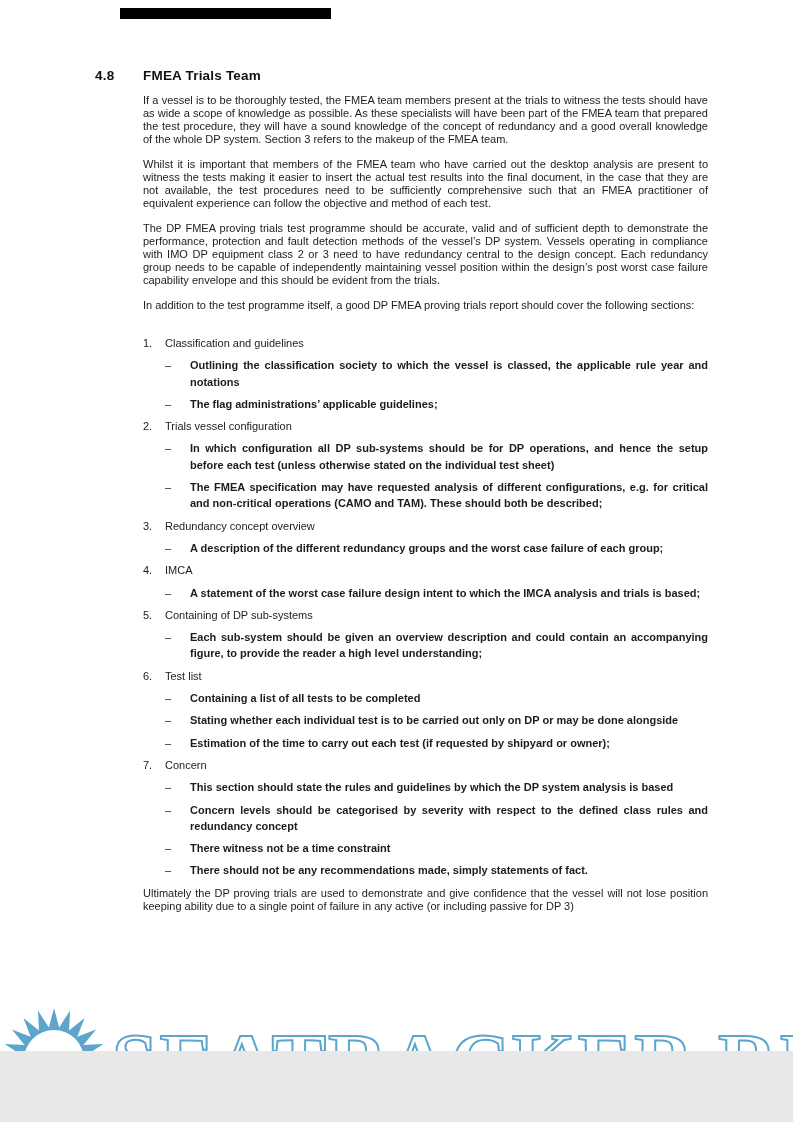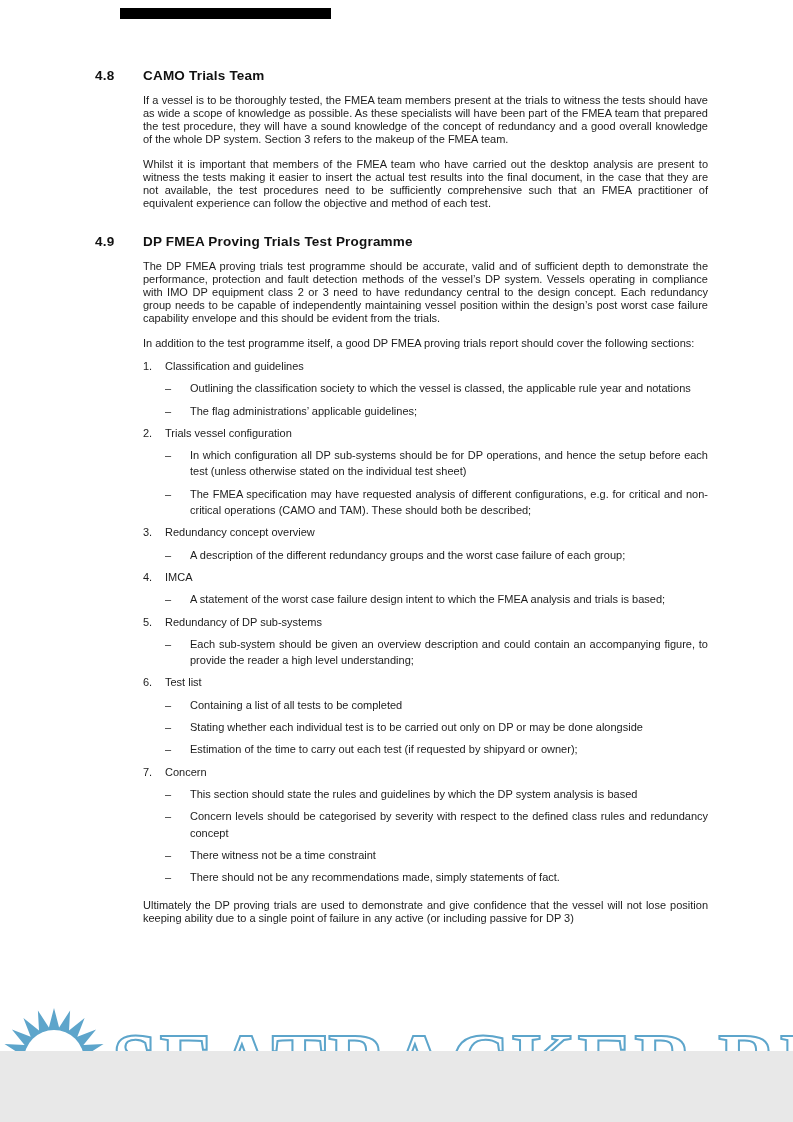"CAMO Trials Team" span.sec-title { text: CAMO -> FMEA }
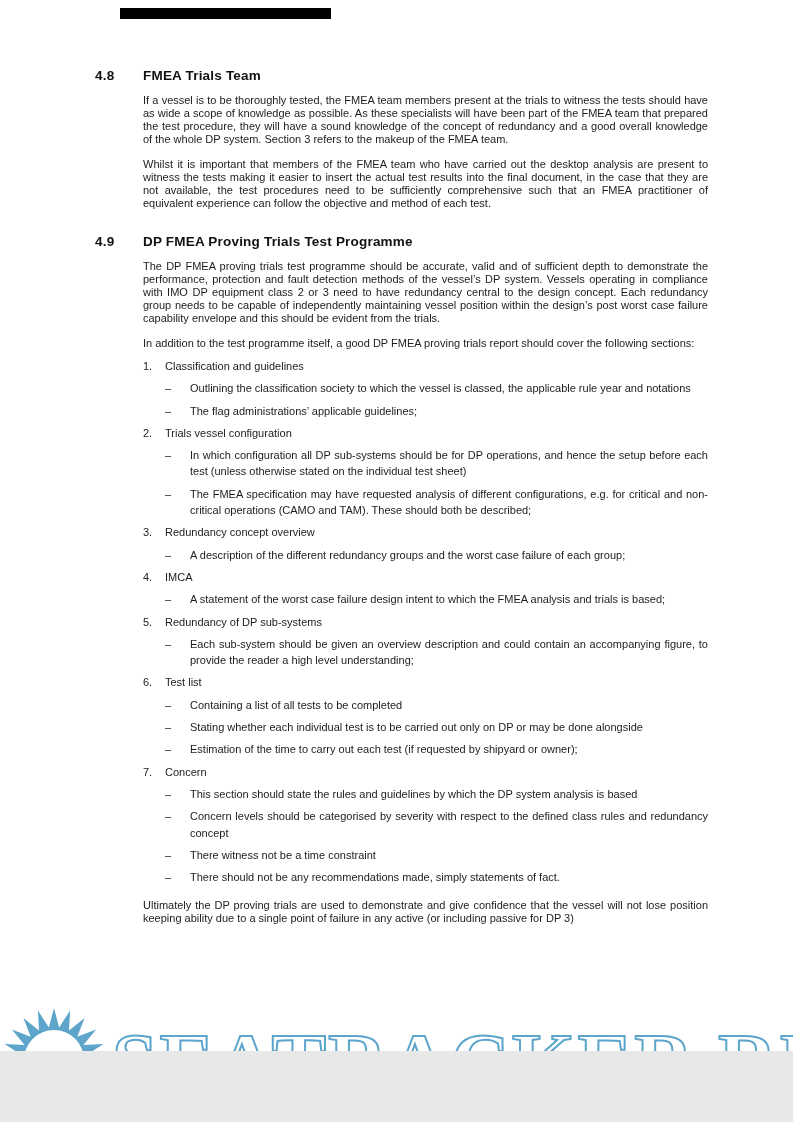"4.9" div.sec-head { html: <div> <span>4.9</span> <span>DP FMEA Proving Trials Test Programme</span> </div> -> none }
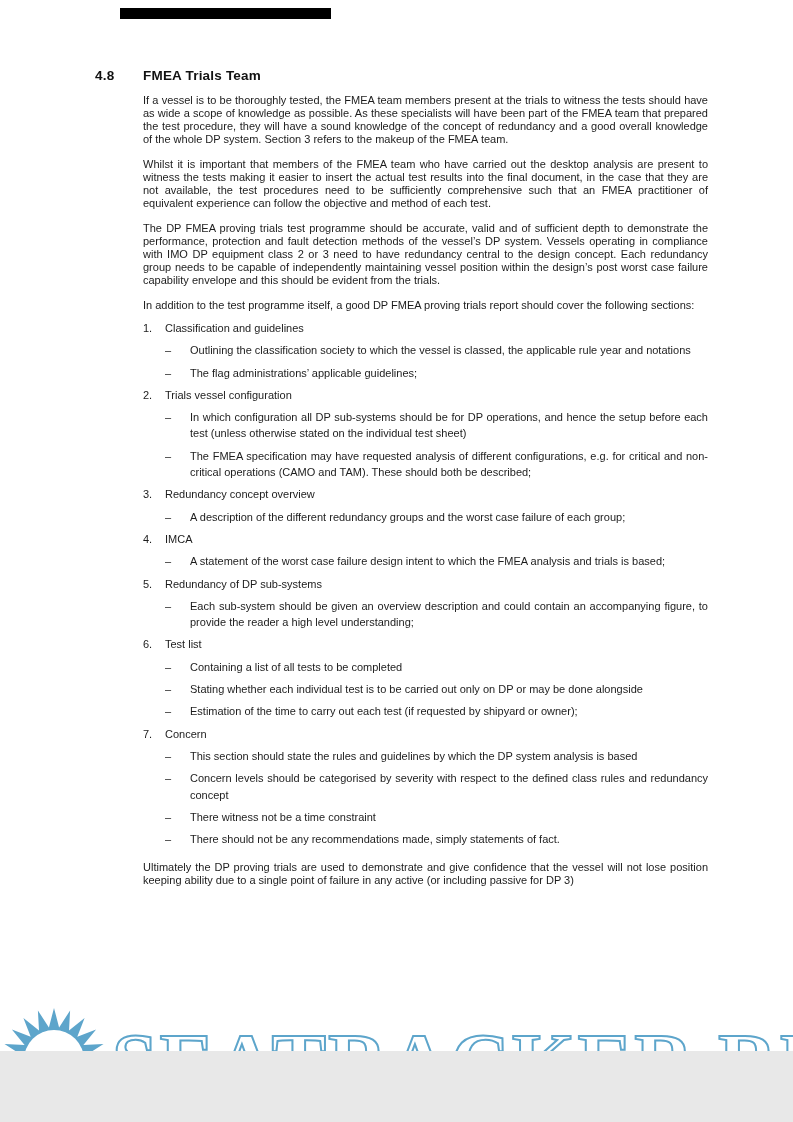"In addition to the test" p.body.intro { margin-bottom: 8px -> 23px }
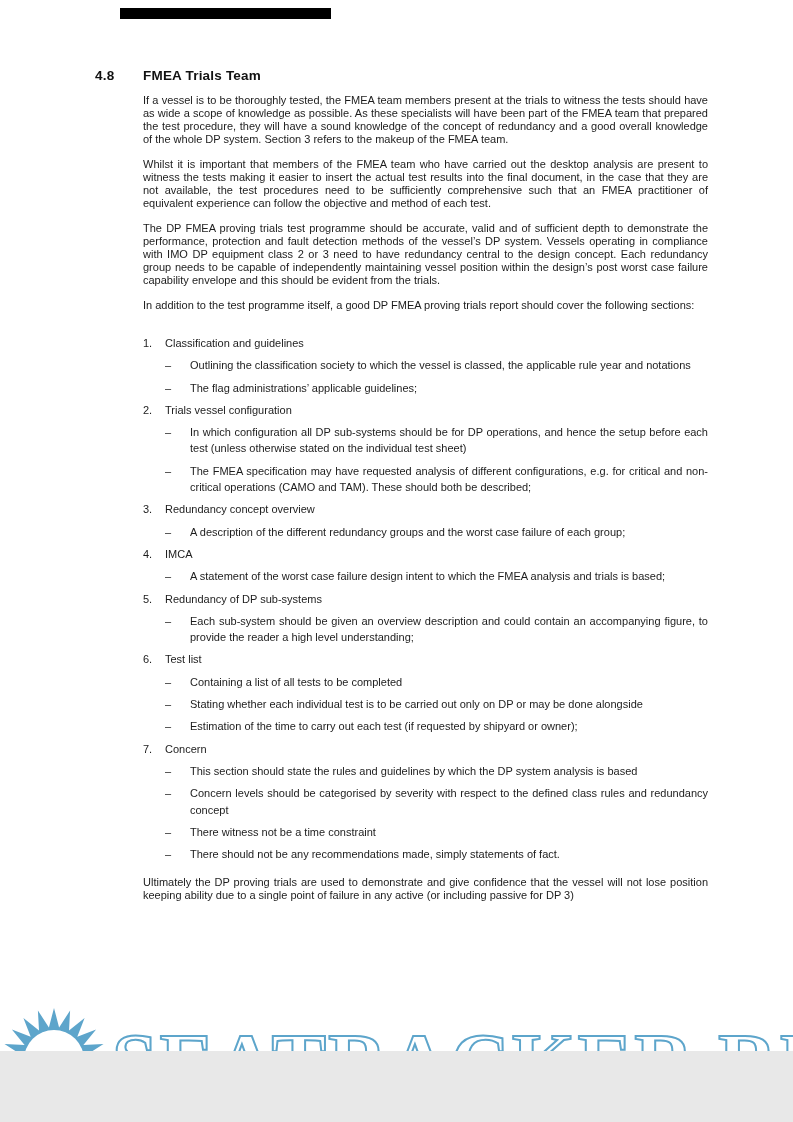"Outlining the classification society to" .sub-text { font-weight: none -> bold }
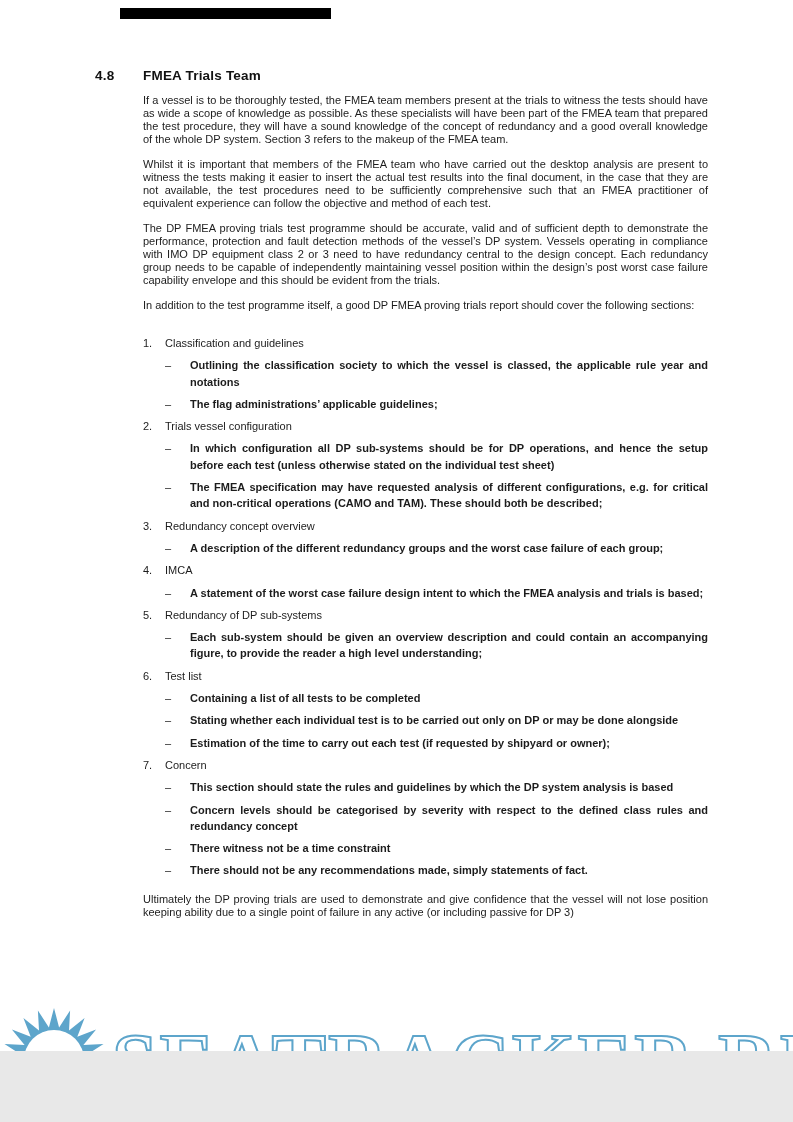"A statement of the worst" span.sub-text { text: FMEA -> IMCA }
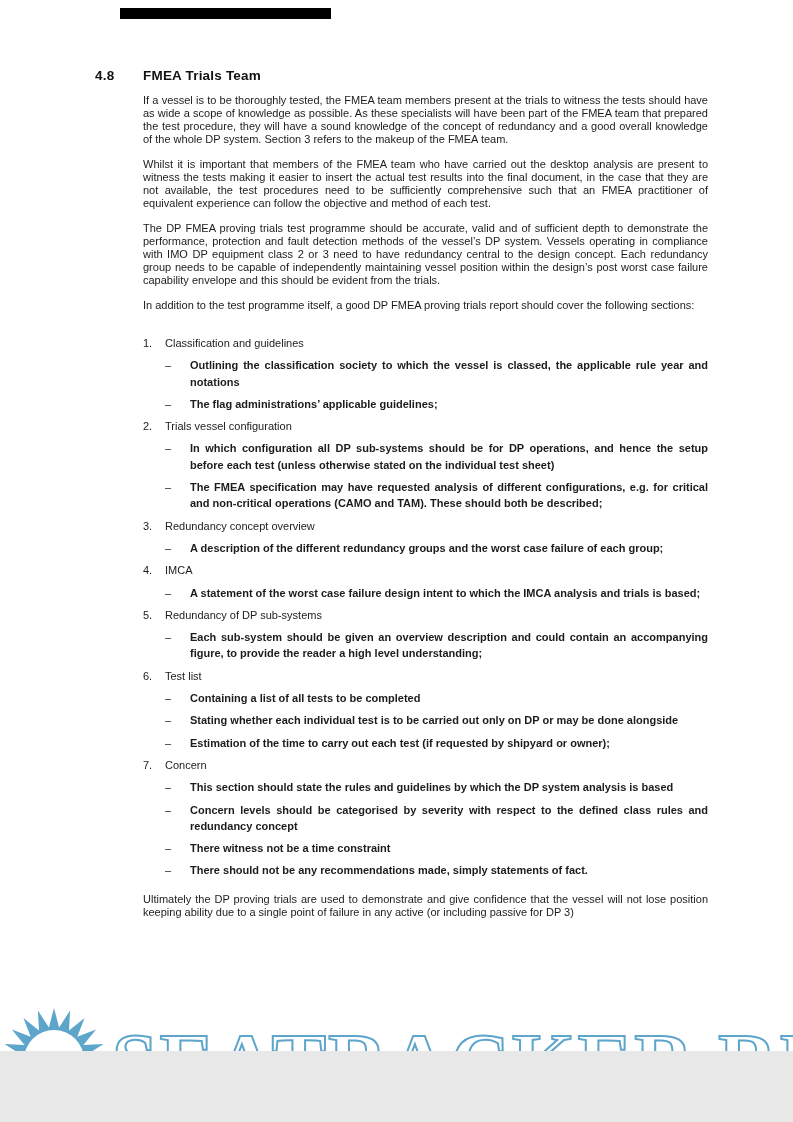"Redundancy of DP sub-systems" span.li-title { text: Redundancy -> Containing }
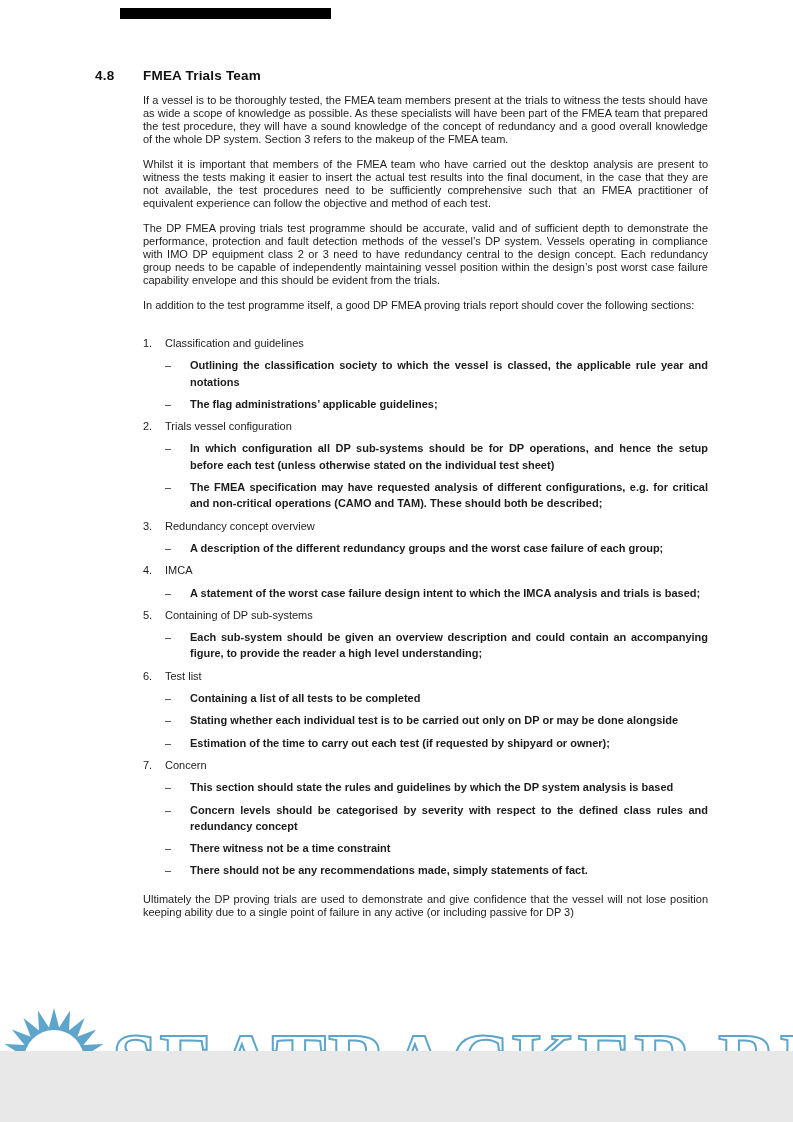"Ultimately the DP proving trials" p.body.closing { margin-top: 14px -> 8px }
